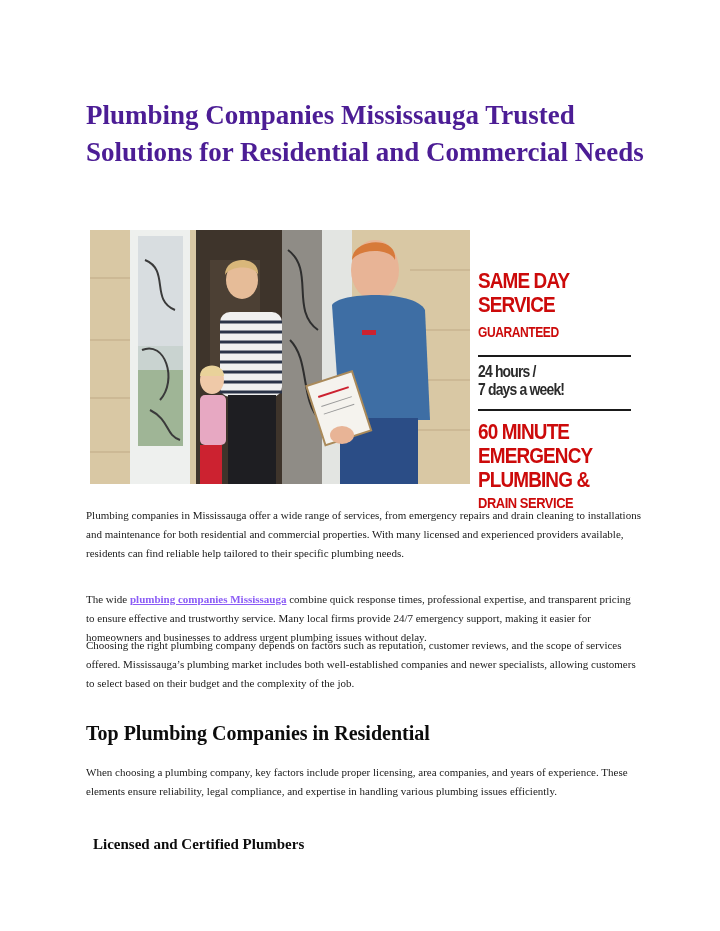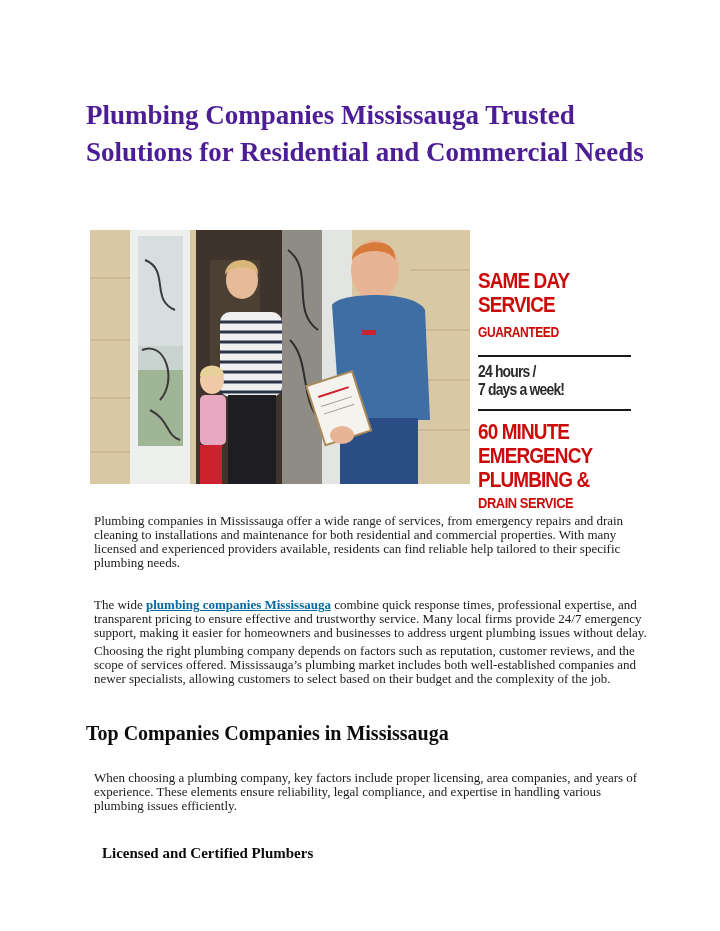"Plumbing companies in Mississauga offer" .para { font-size: 13px -> 11px; line-height: 14px -> 19px; margin: 8px -> 0 }
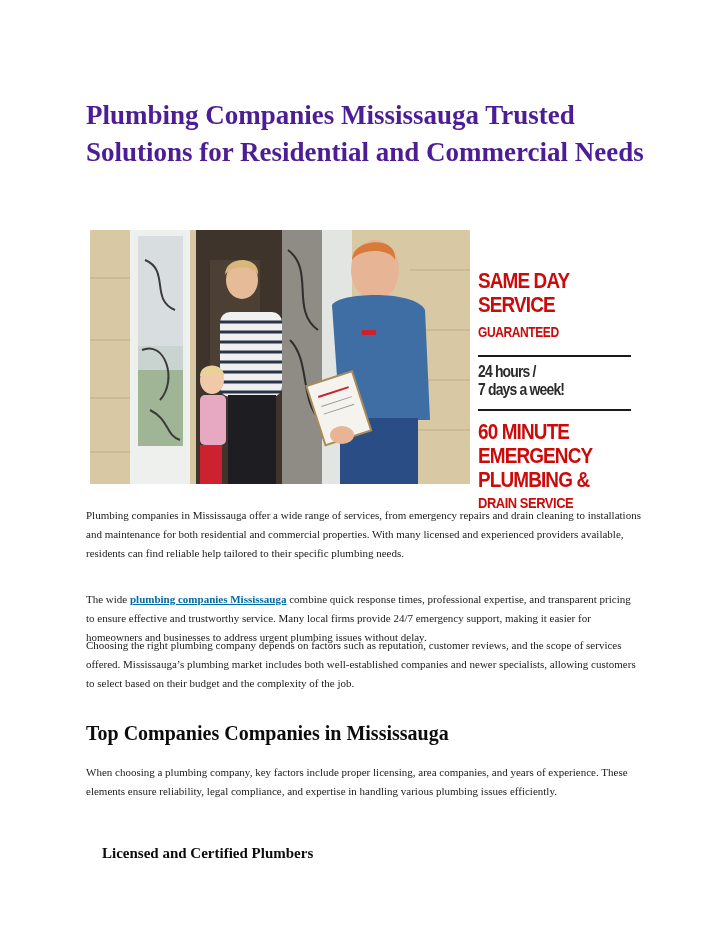"plumbing companies Mississauga" .para a { color: #0369a1 -> #8b5cf6 }
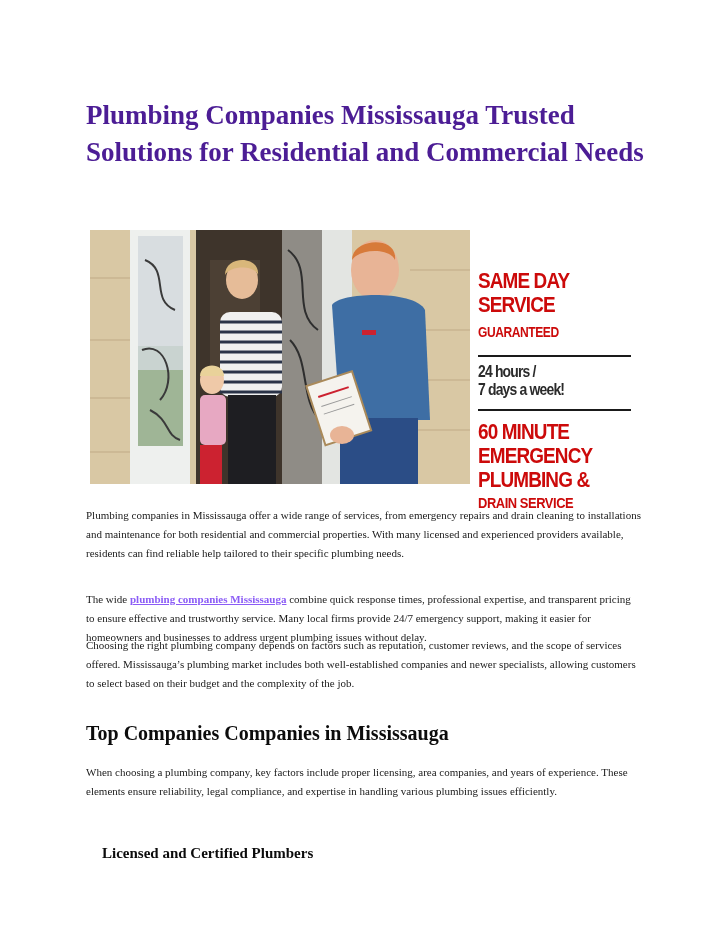"Top Companies Companies in Mississauga" h2.h2 { text: Companies Companies in Mississauga -> Plumbing Companies in Residential }
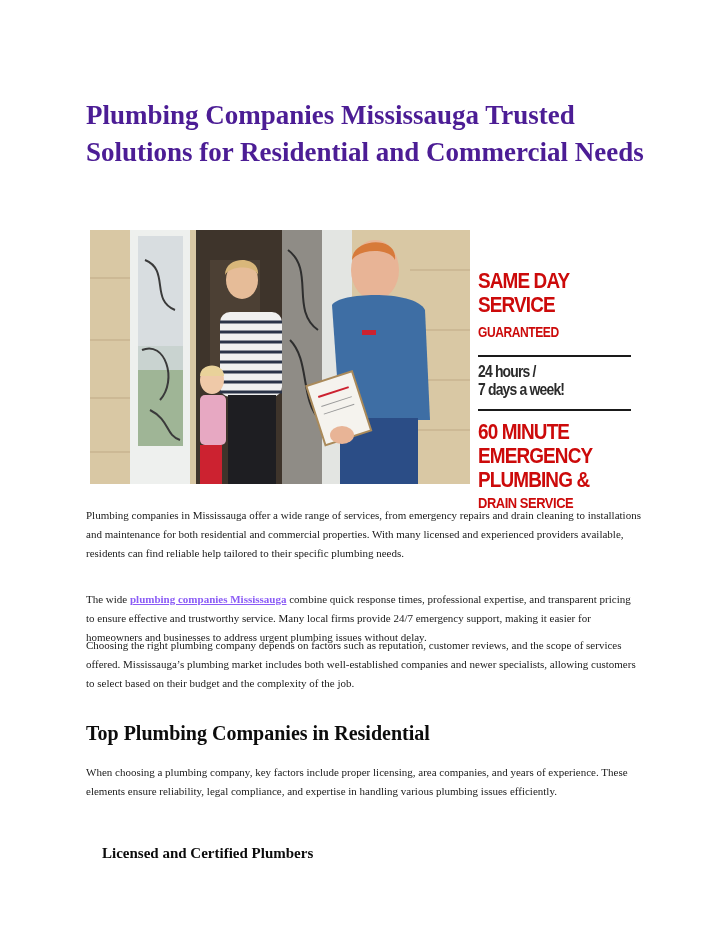"Licensed and Certified Plumbers" .h3 { margin: 16px -> 7px }
